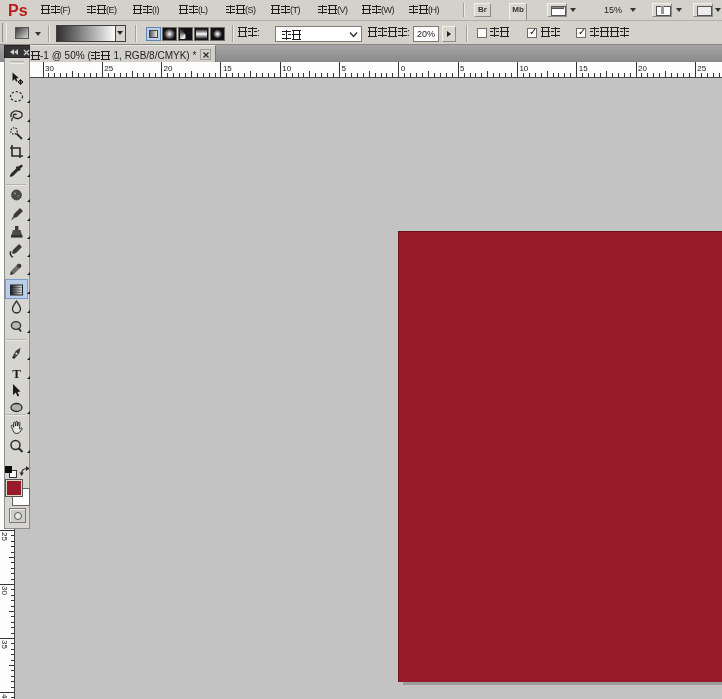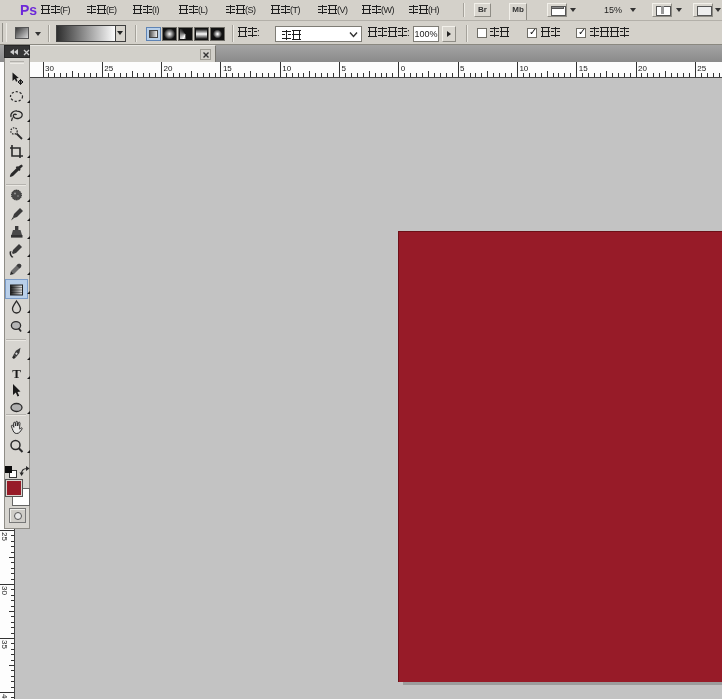"Ps" div { color: #6d28d9 -> #b91c1c; font-size: 14px -> 16px; left: 20px -> 8px }
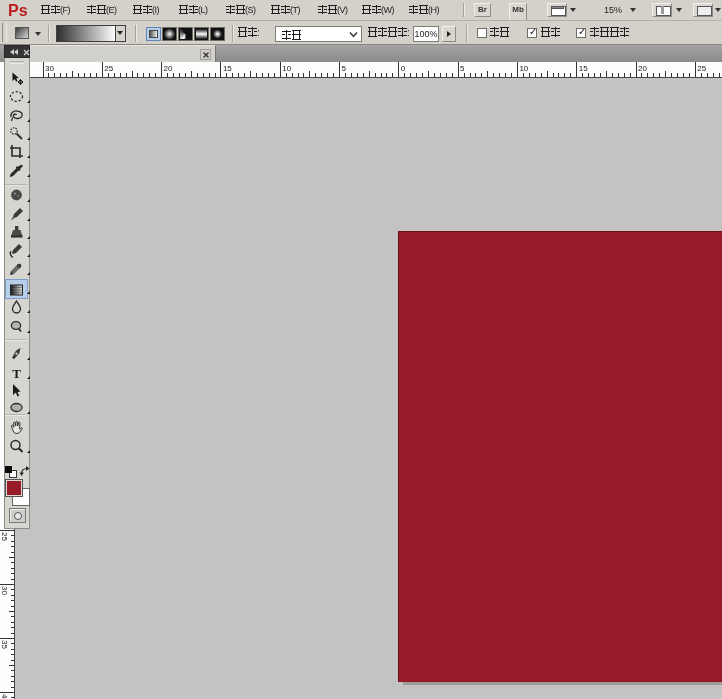"100%" div { text: 100% -> 20% }
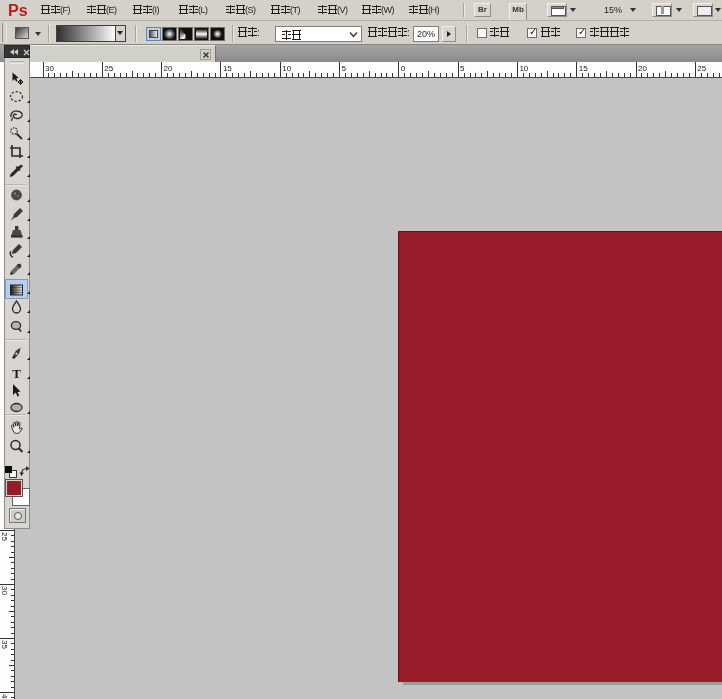"-1 @ 50% ( 1," div { html: none -> <div><i></i><span>-1 @ 50% (</span><i></i><i></i><span> 1, RGB/8/CMYK) *</span></div> }
